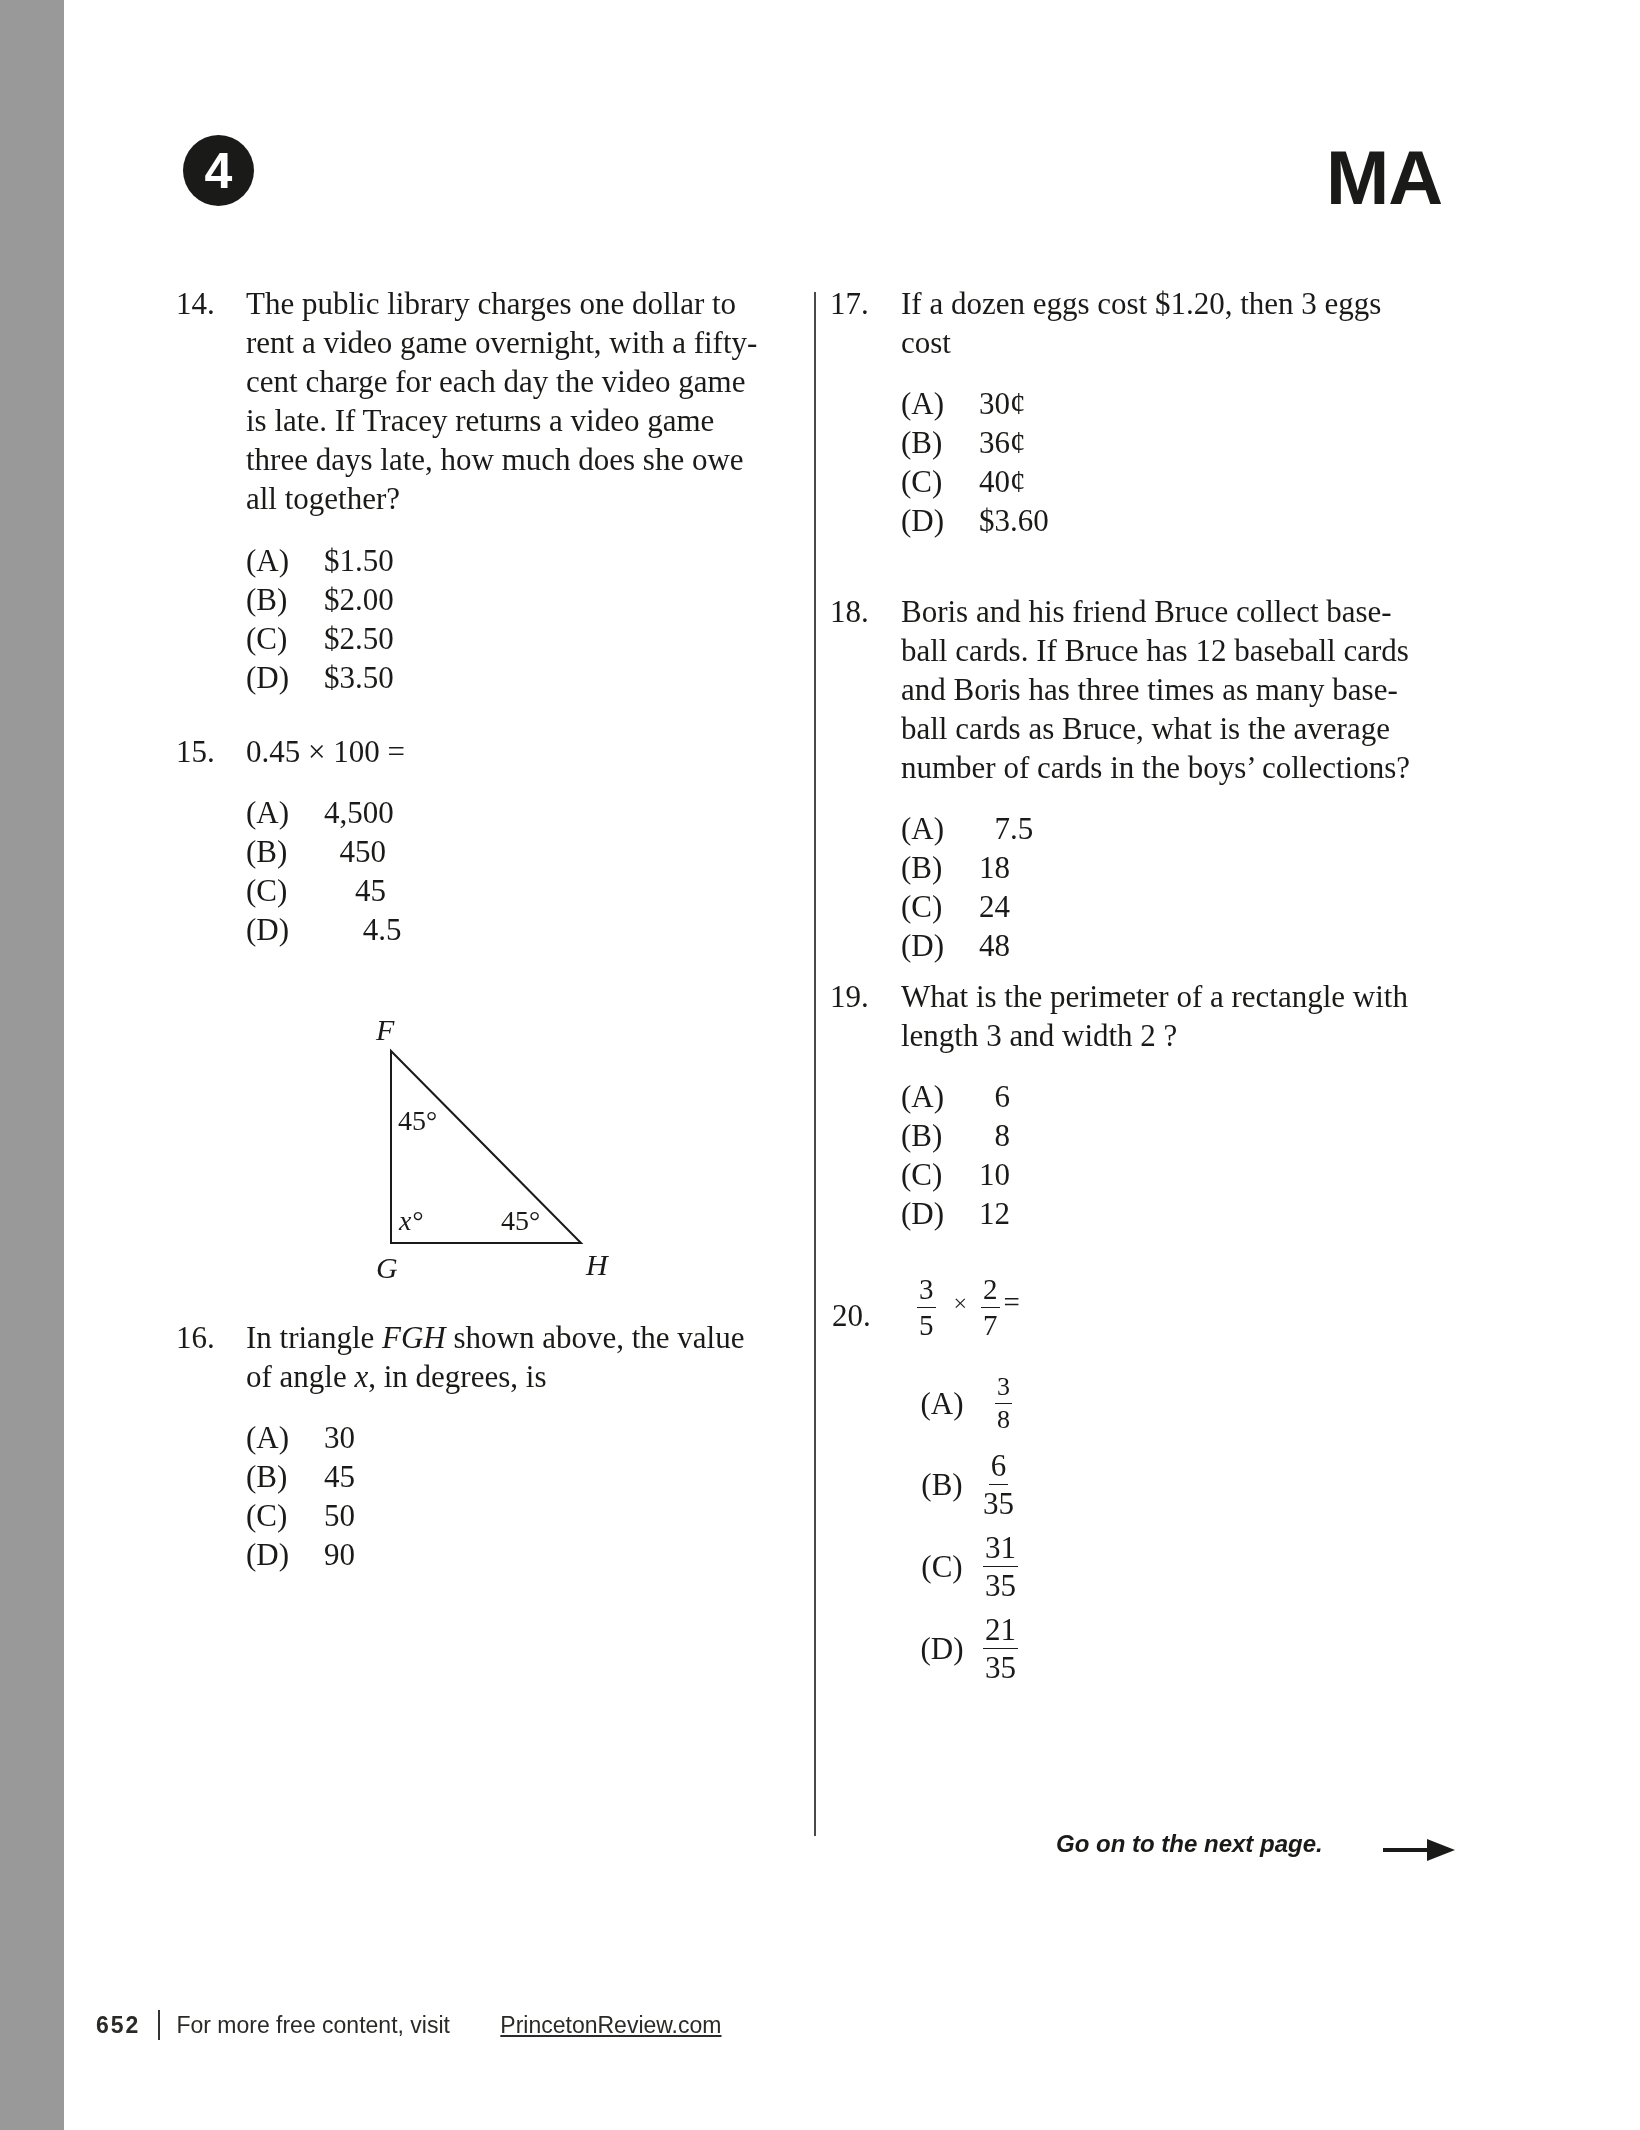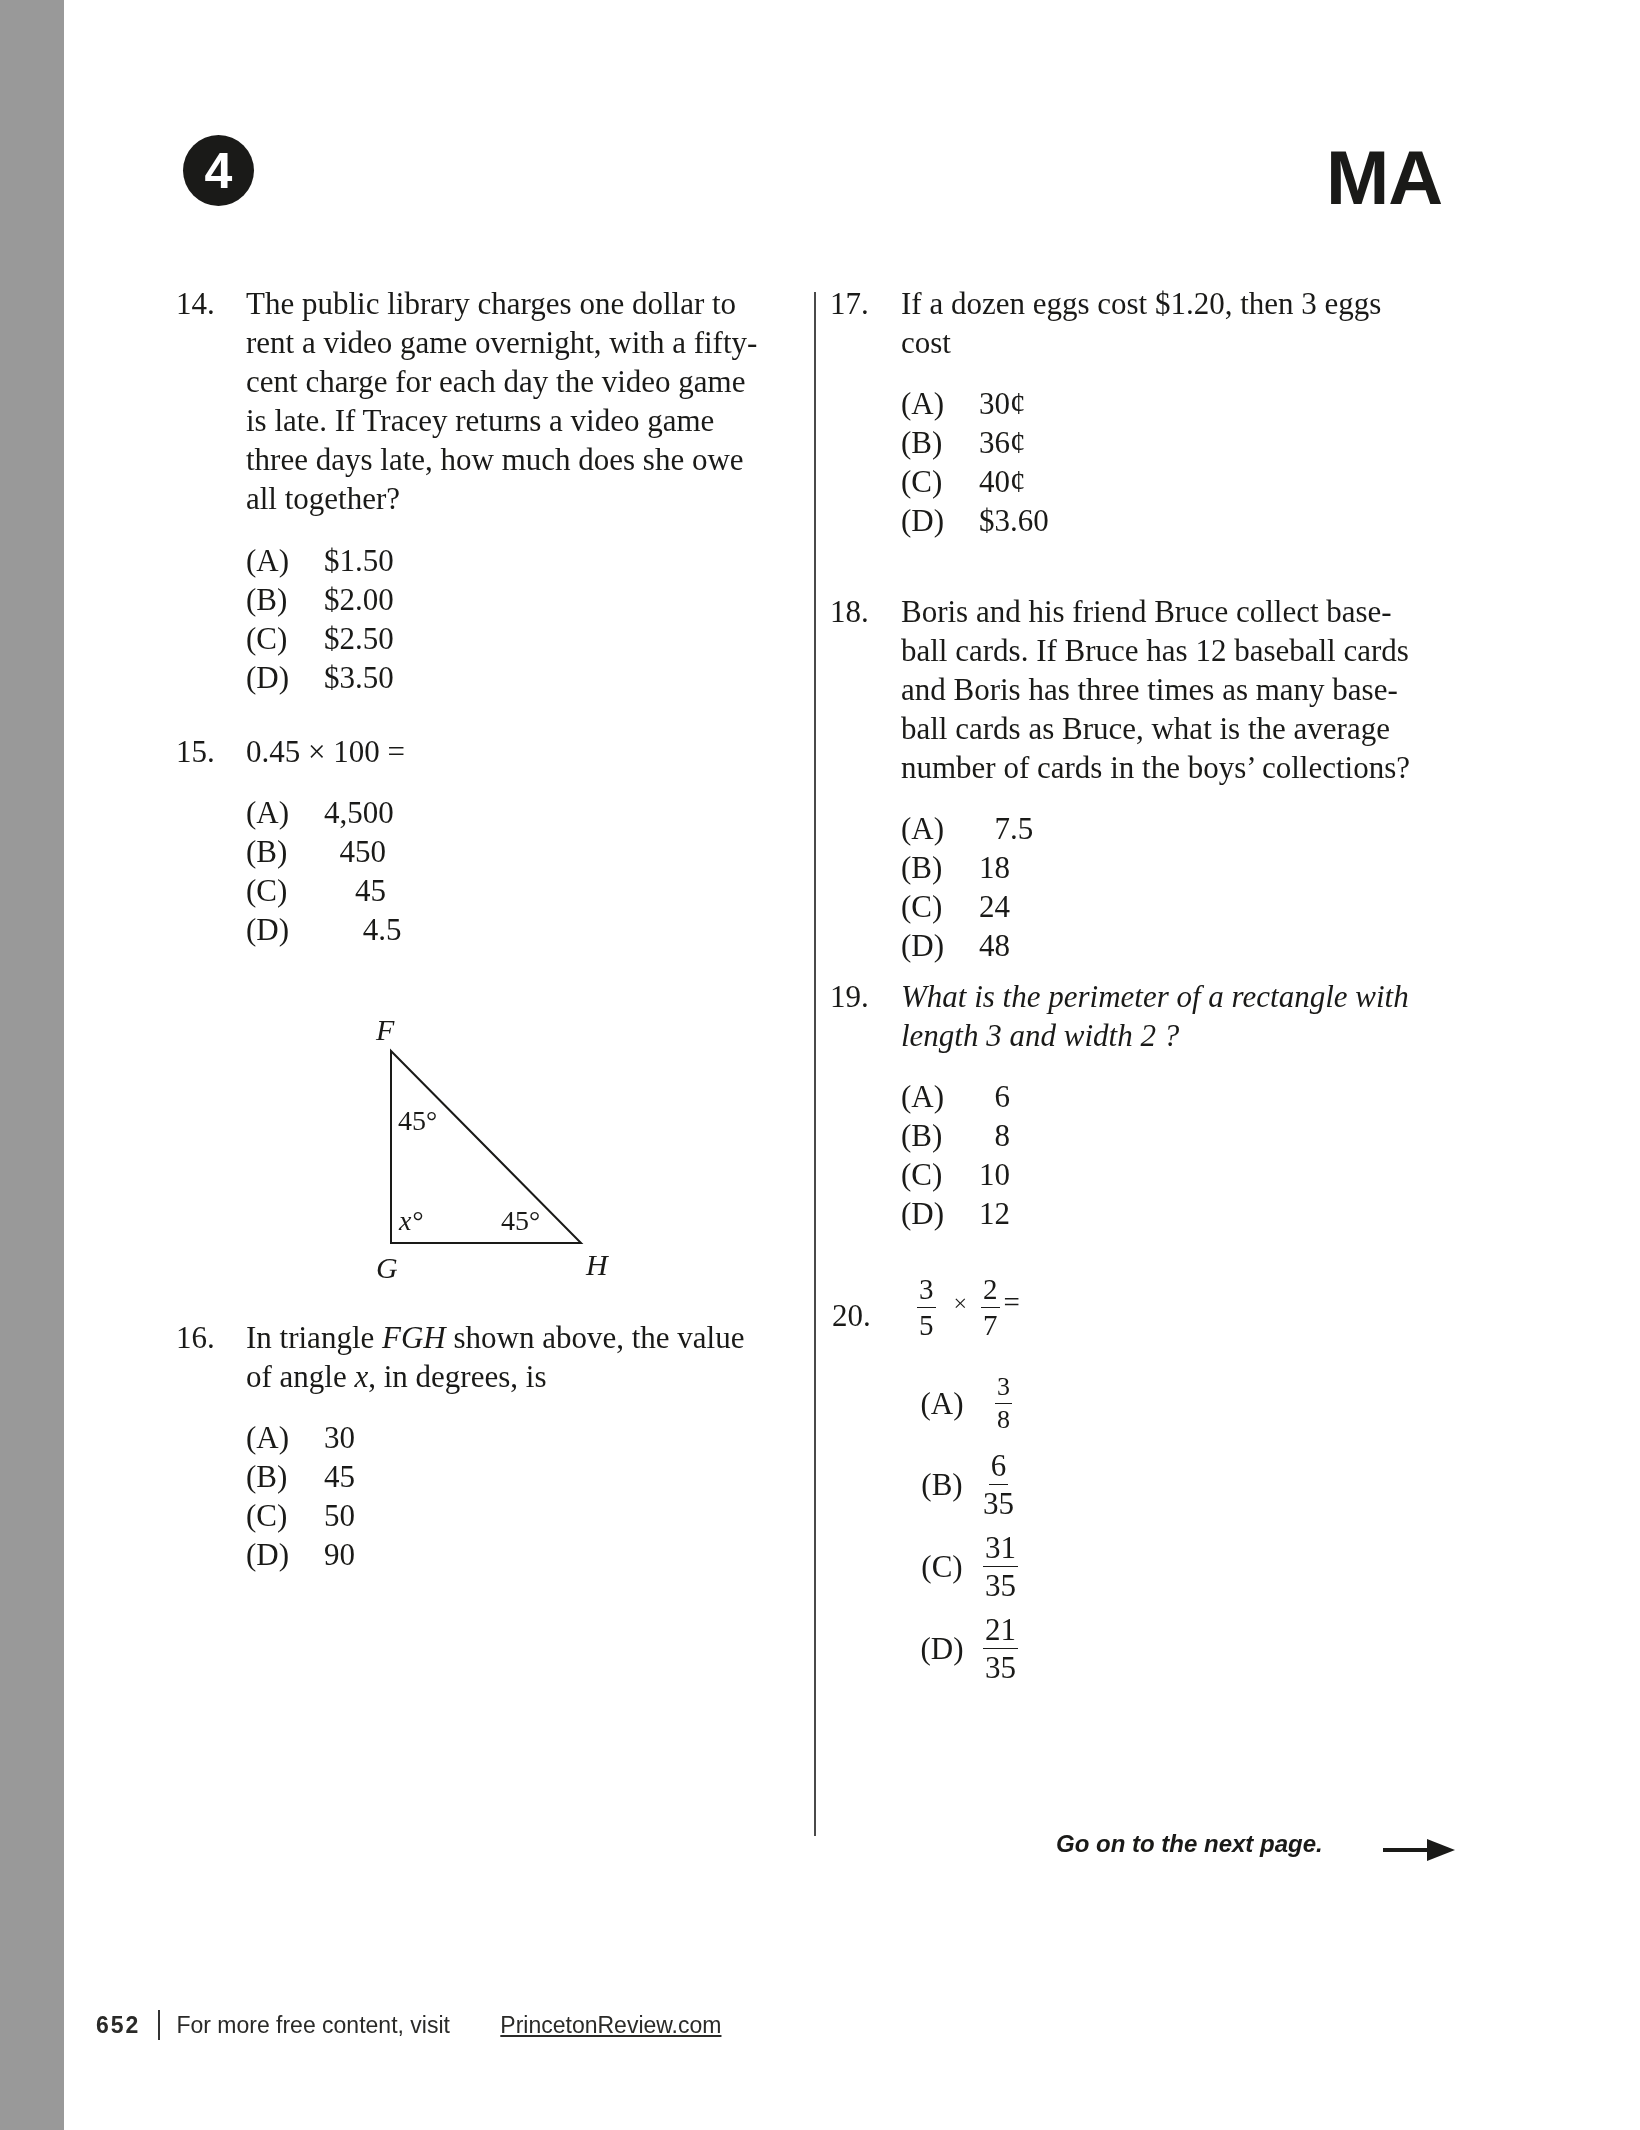"What is the perimeter of" div.stem { font-style: italic -> none }
